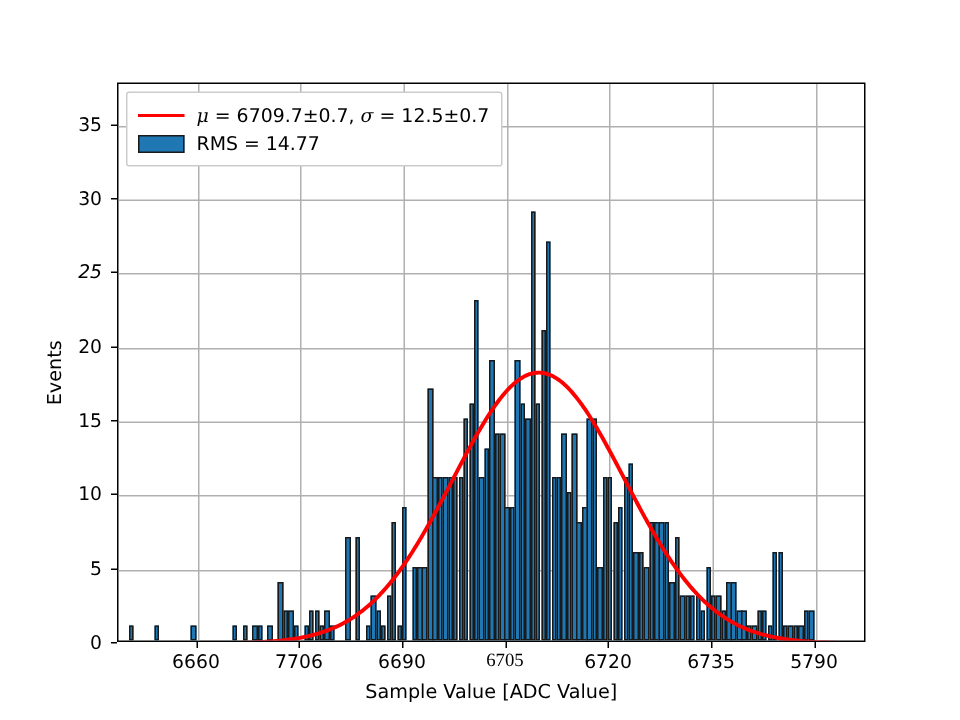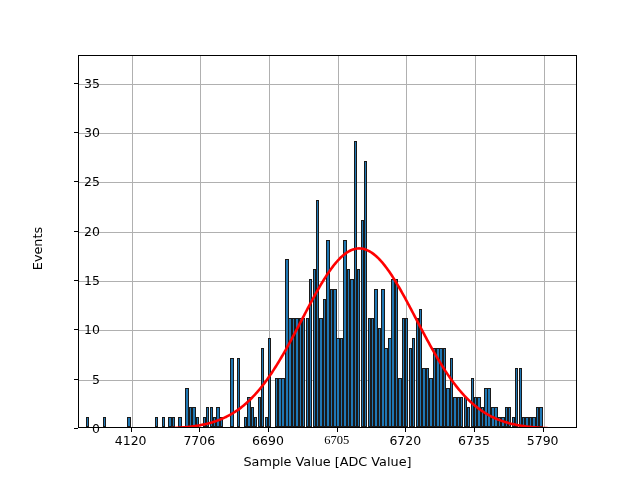"35" .ytick-label { margin-left: 32px -> none }
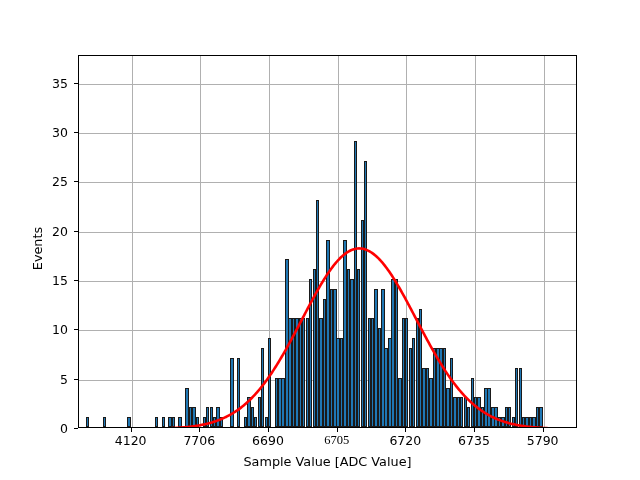"μ = 6709.7±0.7, σ =" div { html: none -> <div> <div> <span></span> <span><i>μ</i> = 6709.7±0.7, <i>σ</i> = 12.5±0.7</span> </div> <div> <span></span> <span>RMS = 14.77</span> </div> </div> }
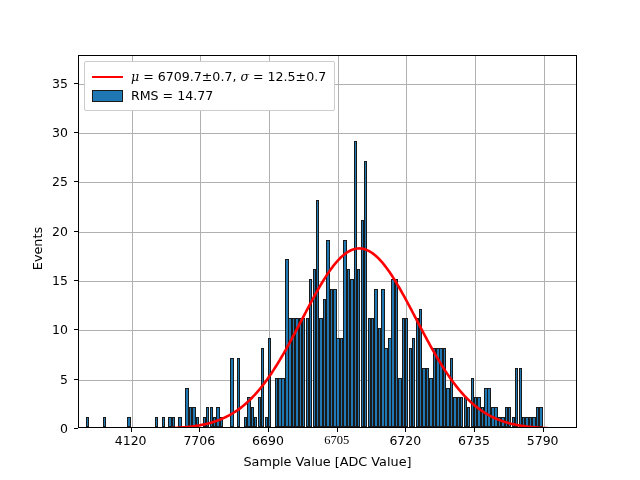"25" div.ytick-label { font-style: none -> italic }
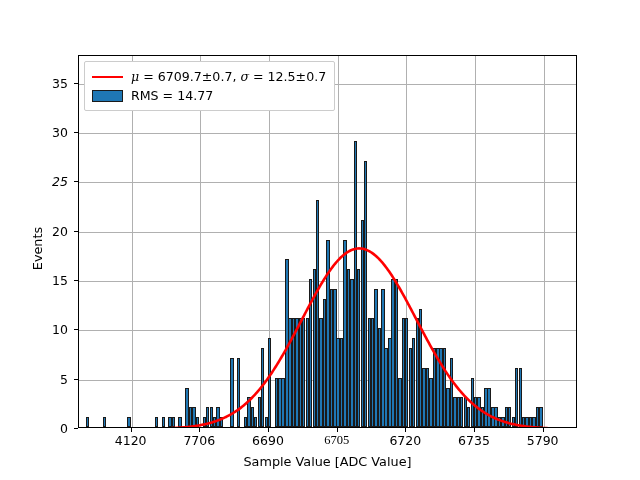"4120" div.xtick-label { text: 4120 -> 6660 }
